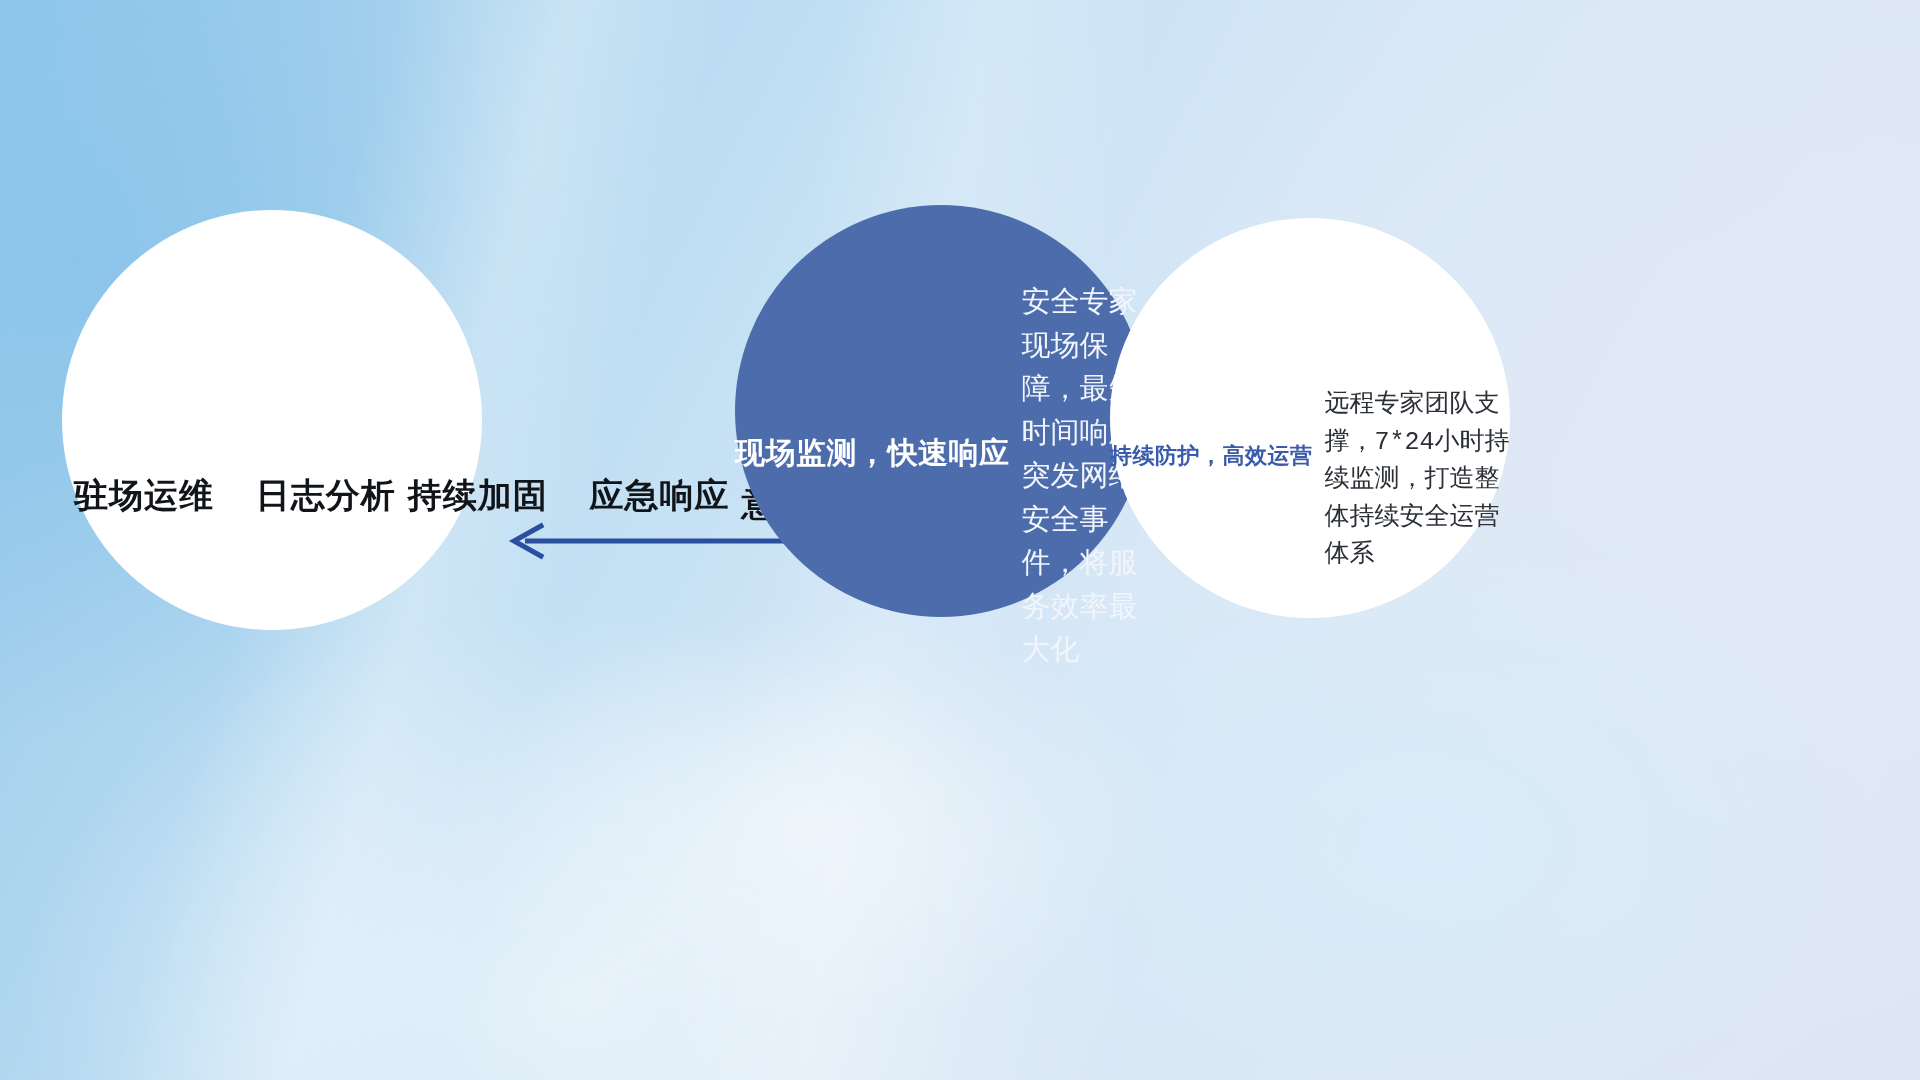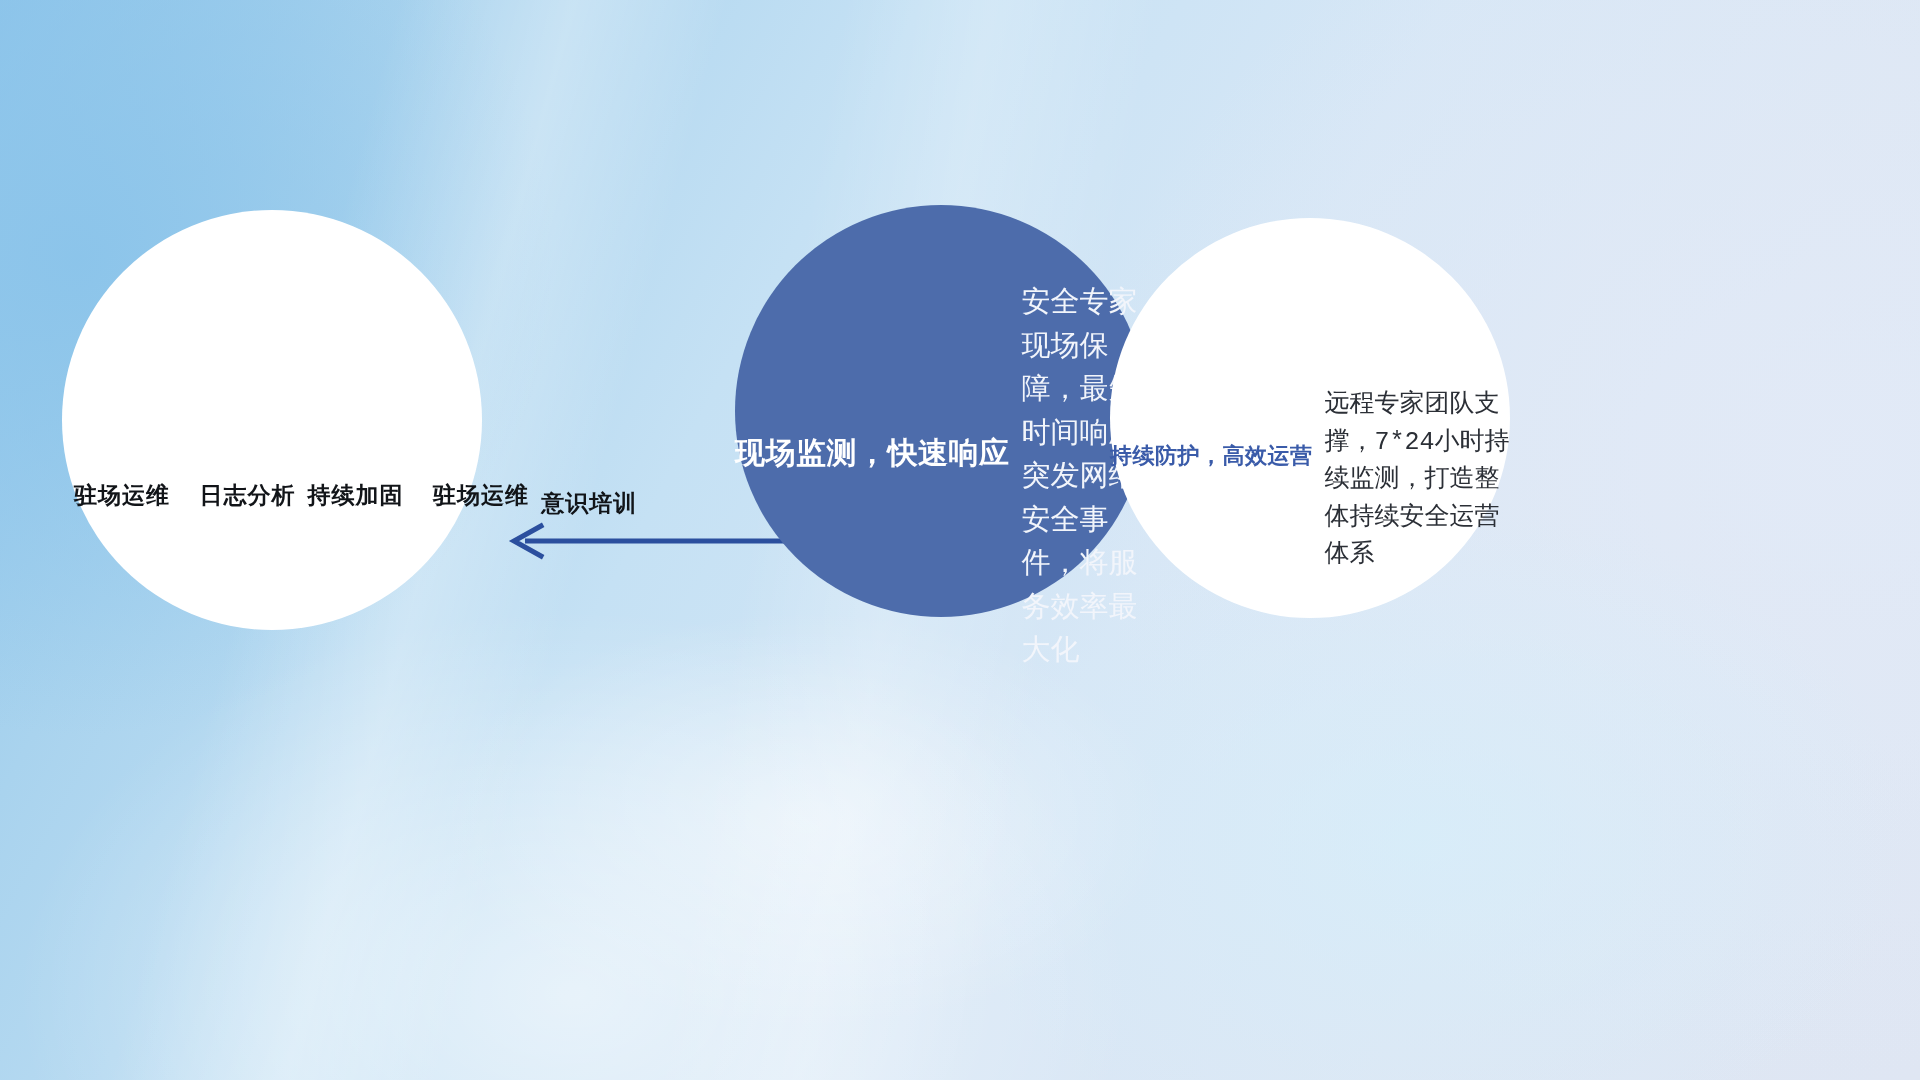"驻场运维 日志分析" .left-line { font-size: 23px -> 34px }
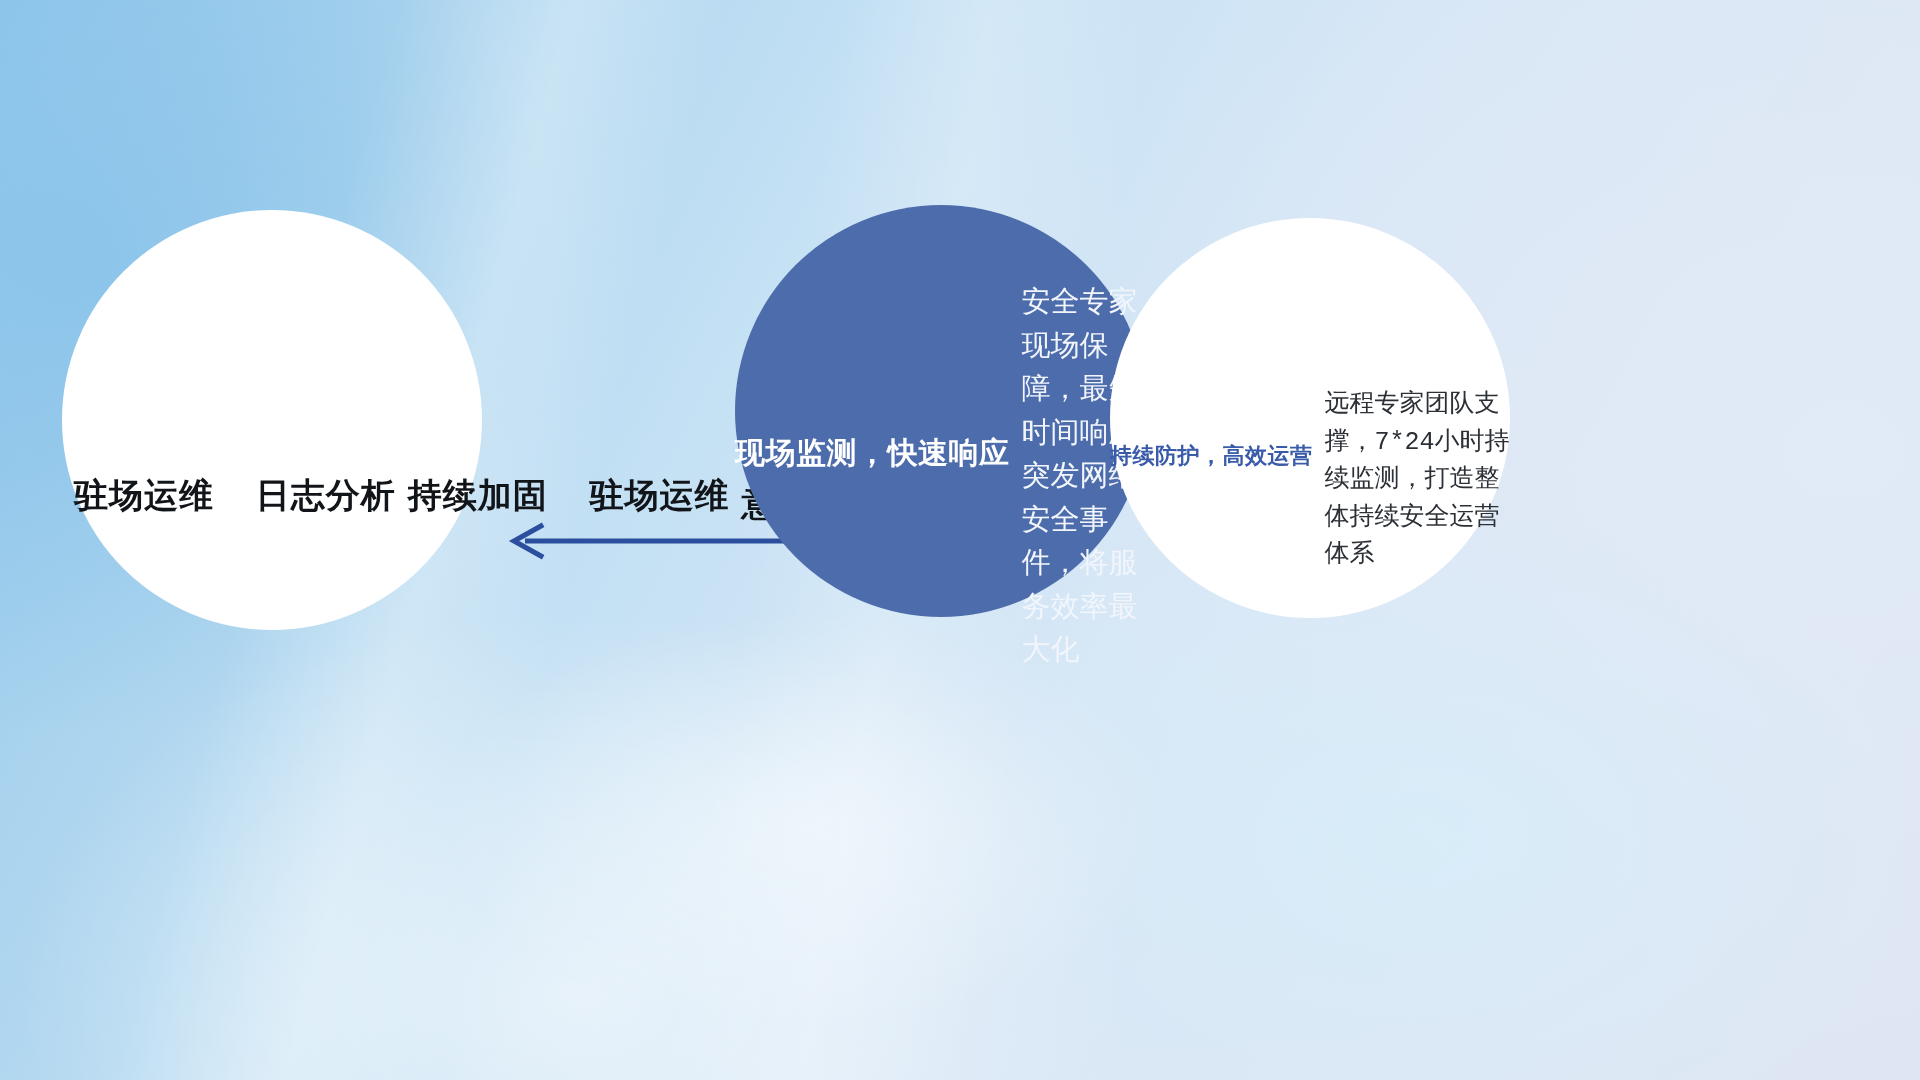"持续加固 驻场运维" div.left-line { text: 驻场运维 -> 应急响应 }
